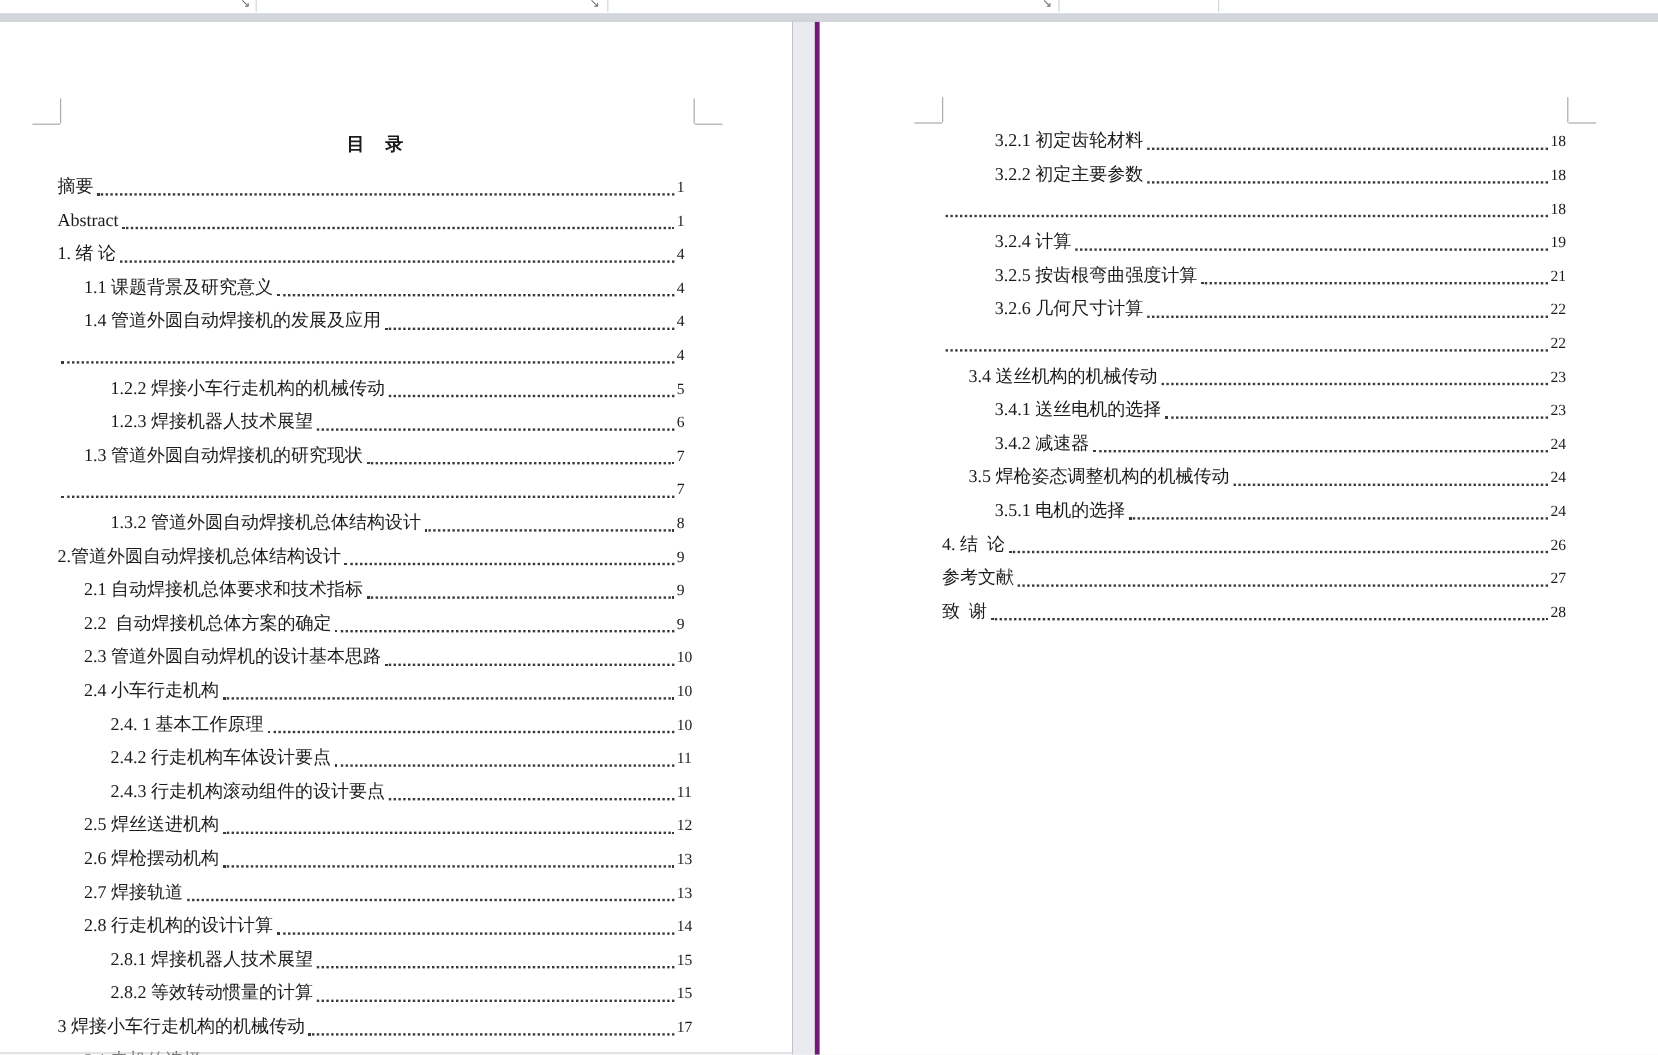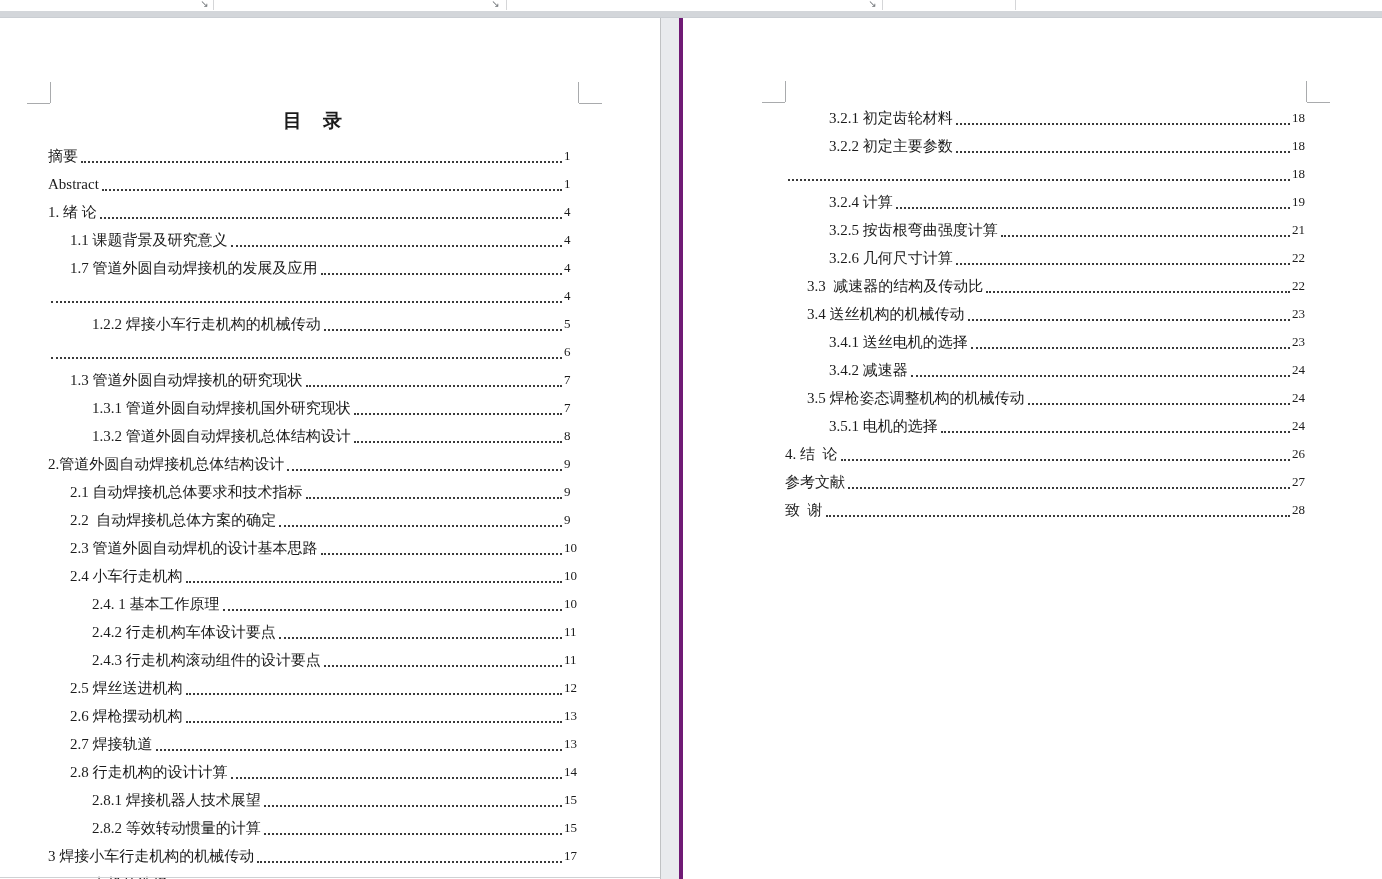"目 录" .toc-title { font-size: 19px -> 15px }
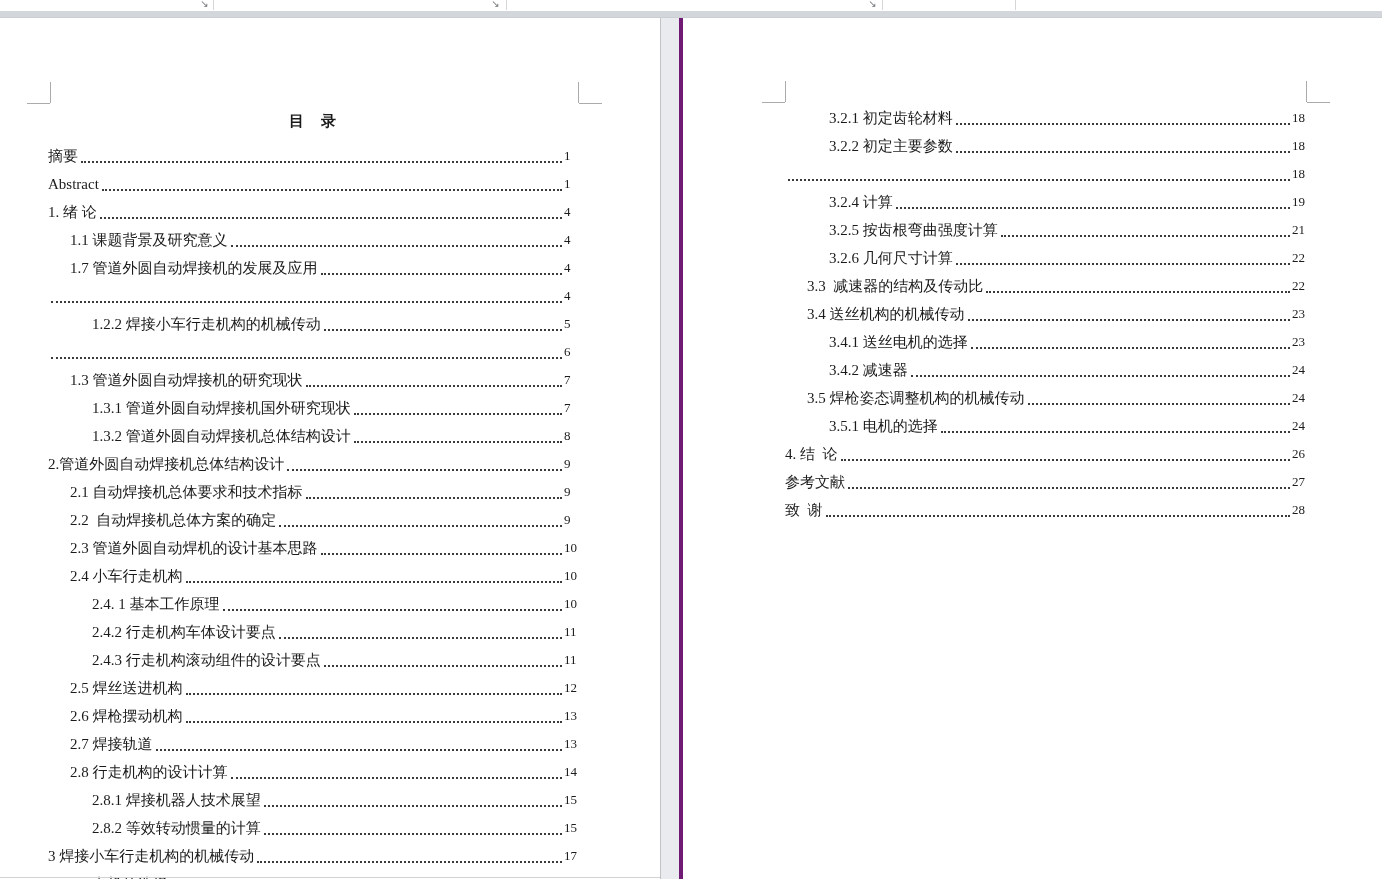"1.7 管道外圆自动焊接机的发展及应用" span.t { text: 1.7 -> 1.4 }
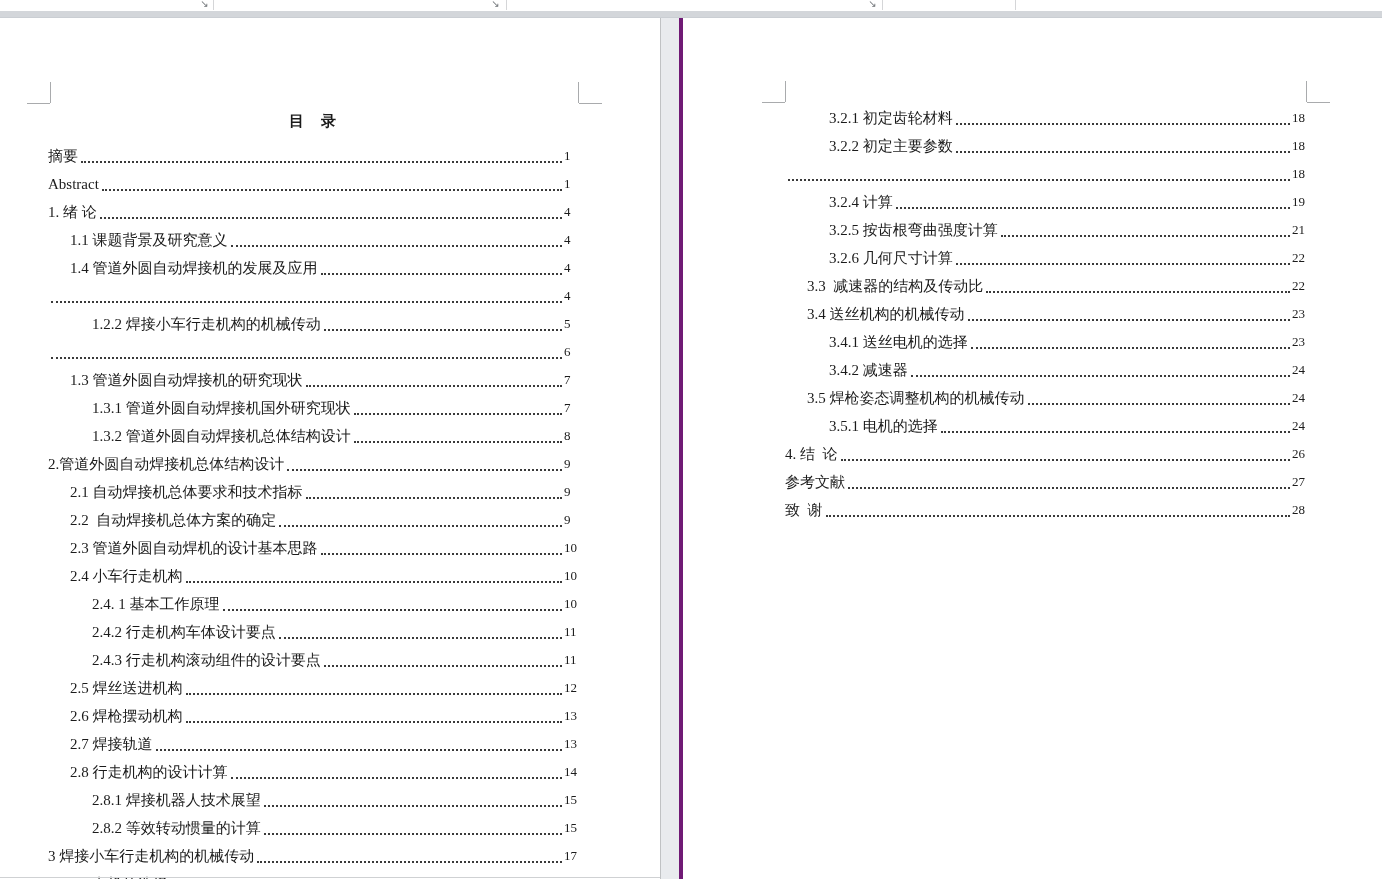"3.3 减速器的结构及传动比" span.t { html: <span>3.3 减速器的结构及传动比</span> -> none }
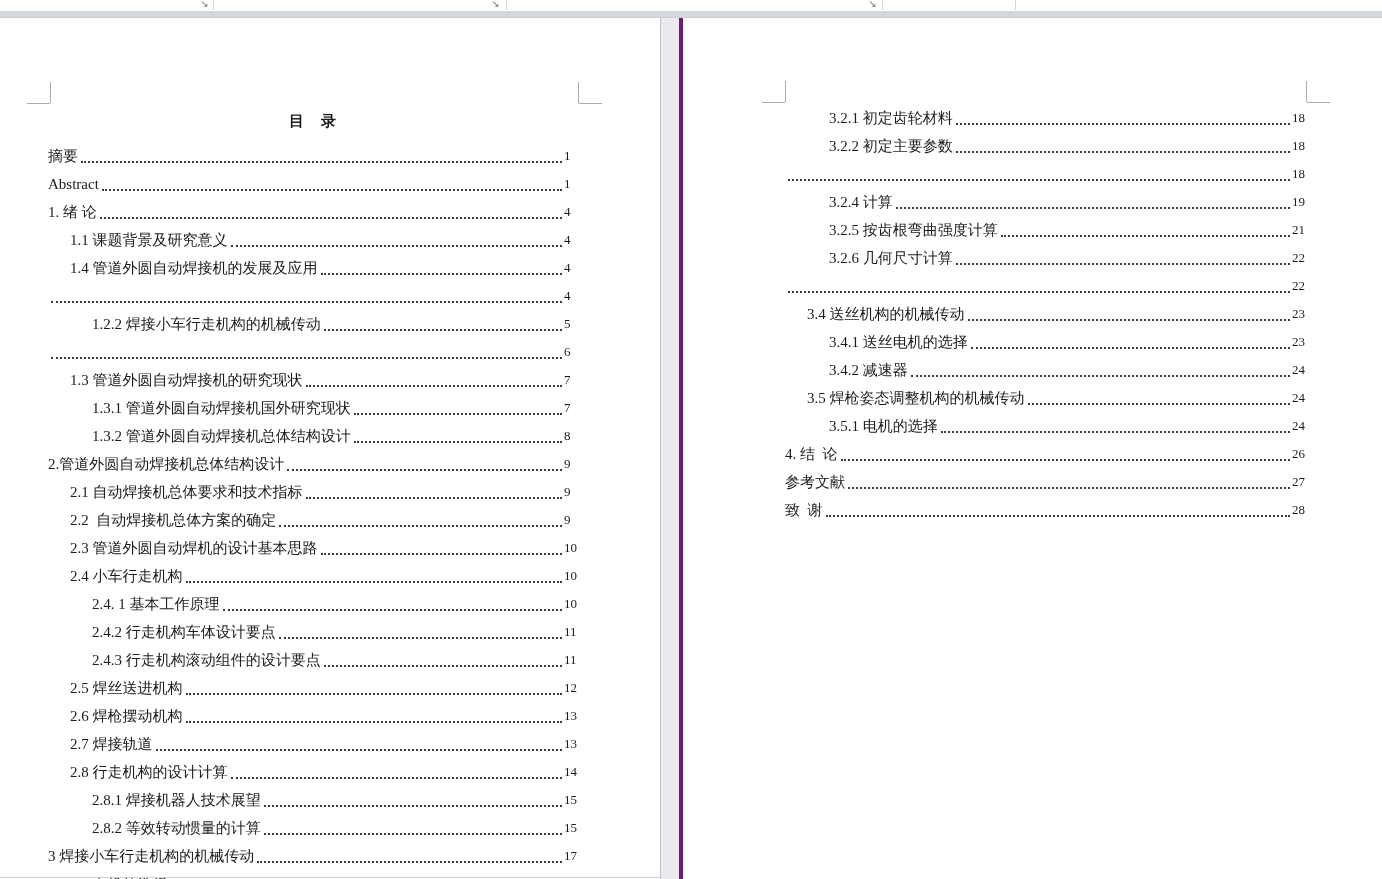"1.2.3 焊接机器人技术展望" span.t { html: none -> <span>1.2.3 焊接机器人技术展望</span> }
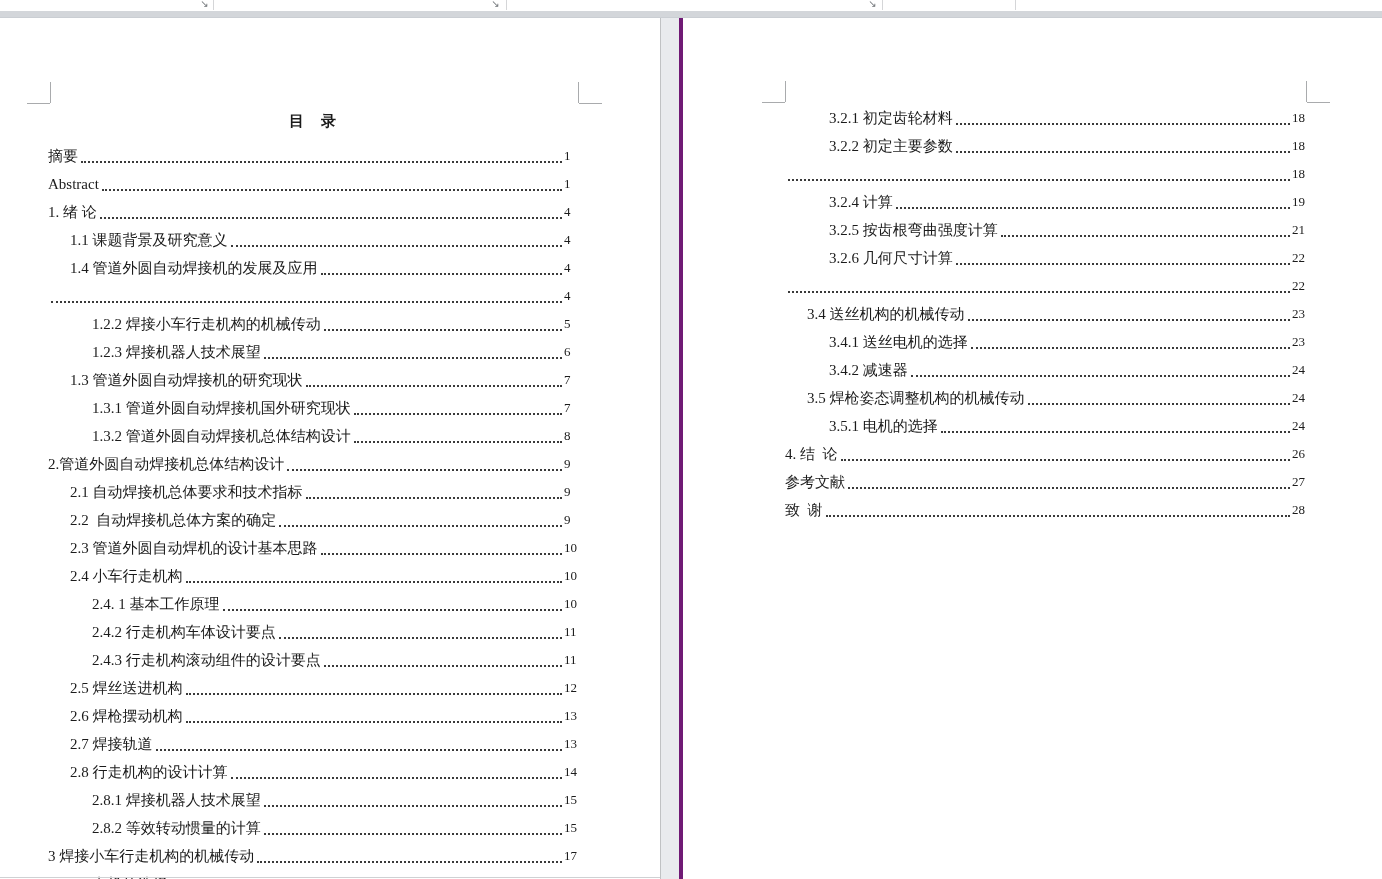"1.3.1 管道外圆自动焊接机国外研究现状" span.t { html: <span>1.3.1 管道外圆自动焊接机国外研究现状</span> -> none }
